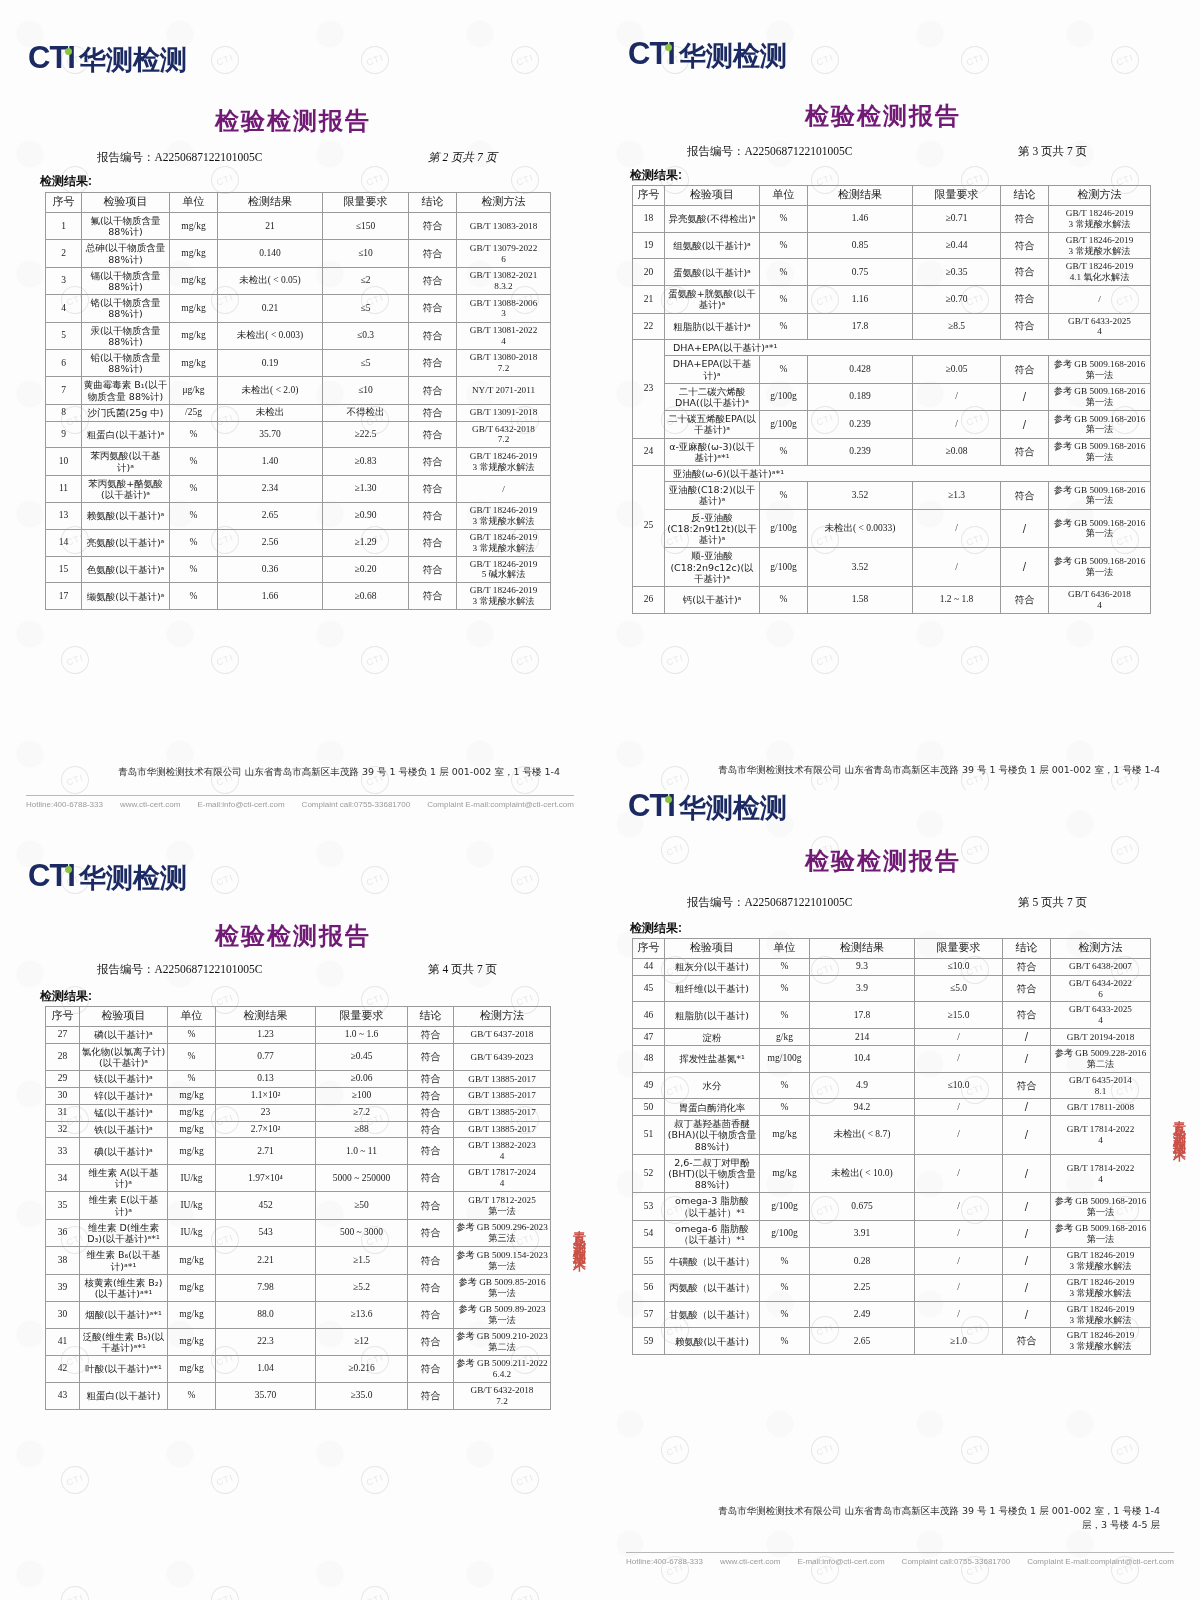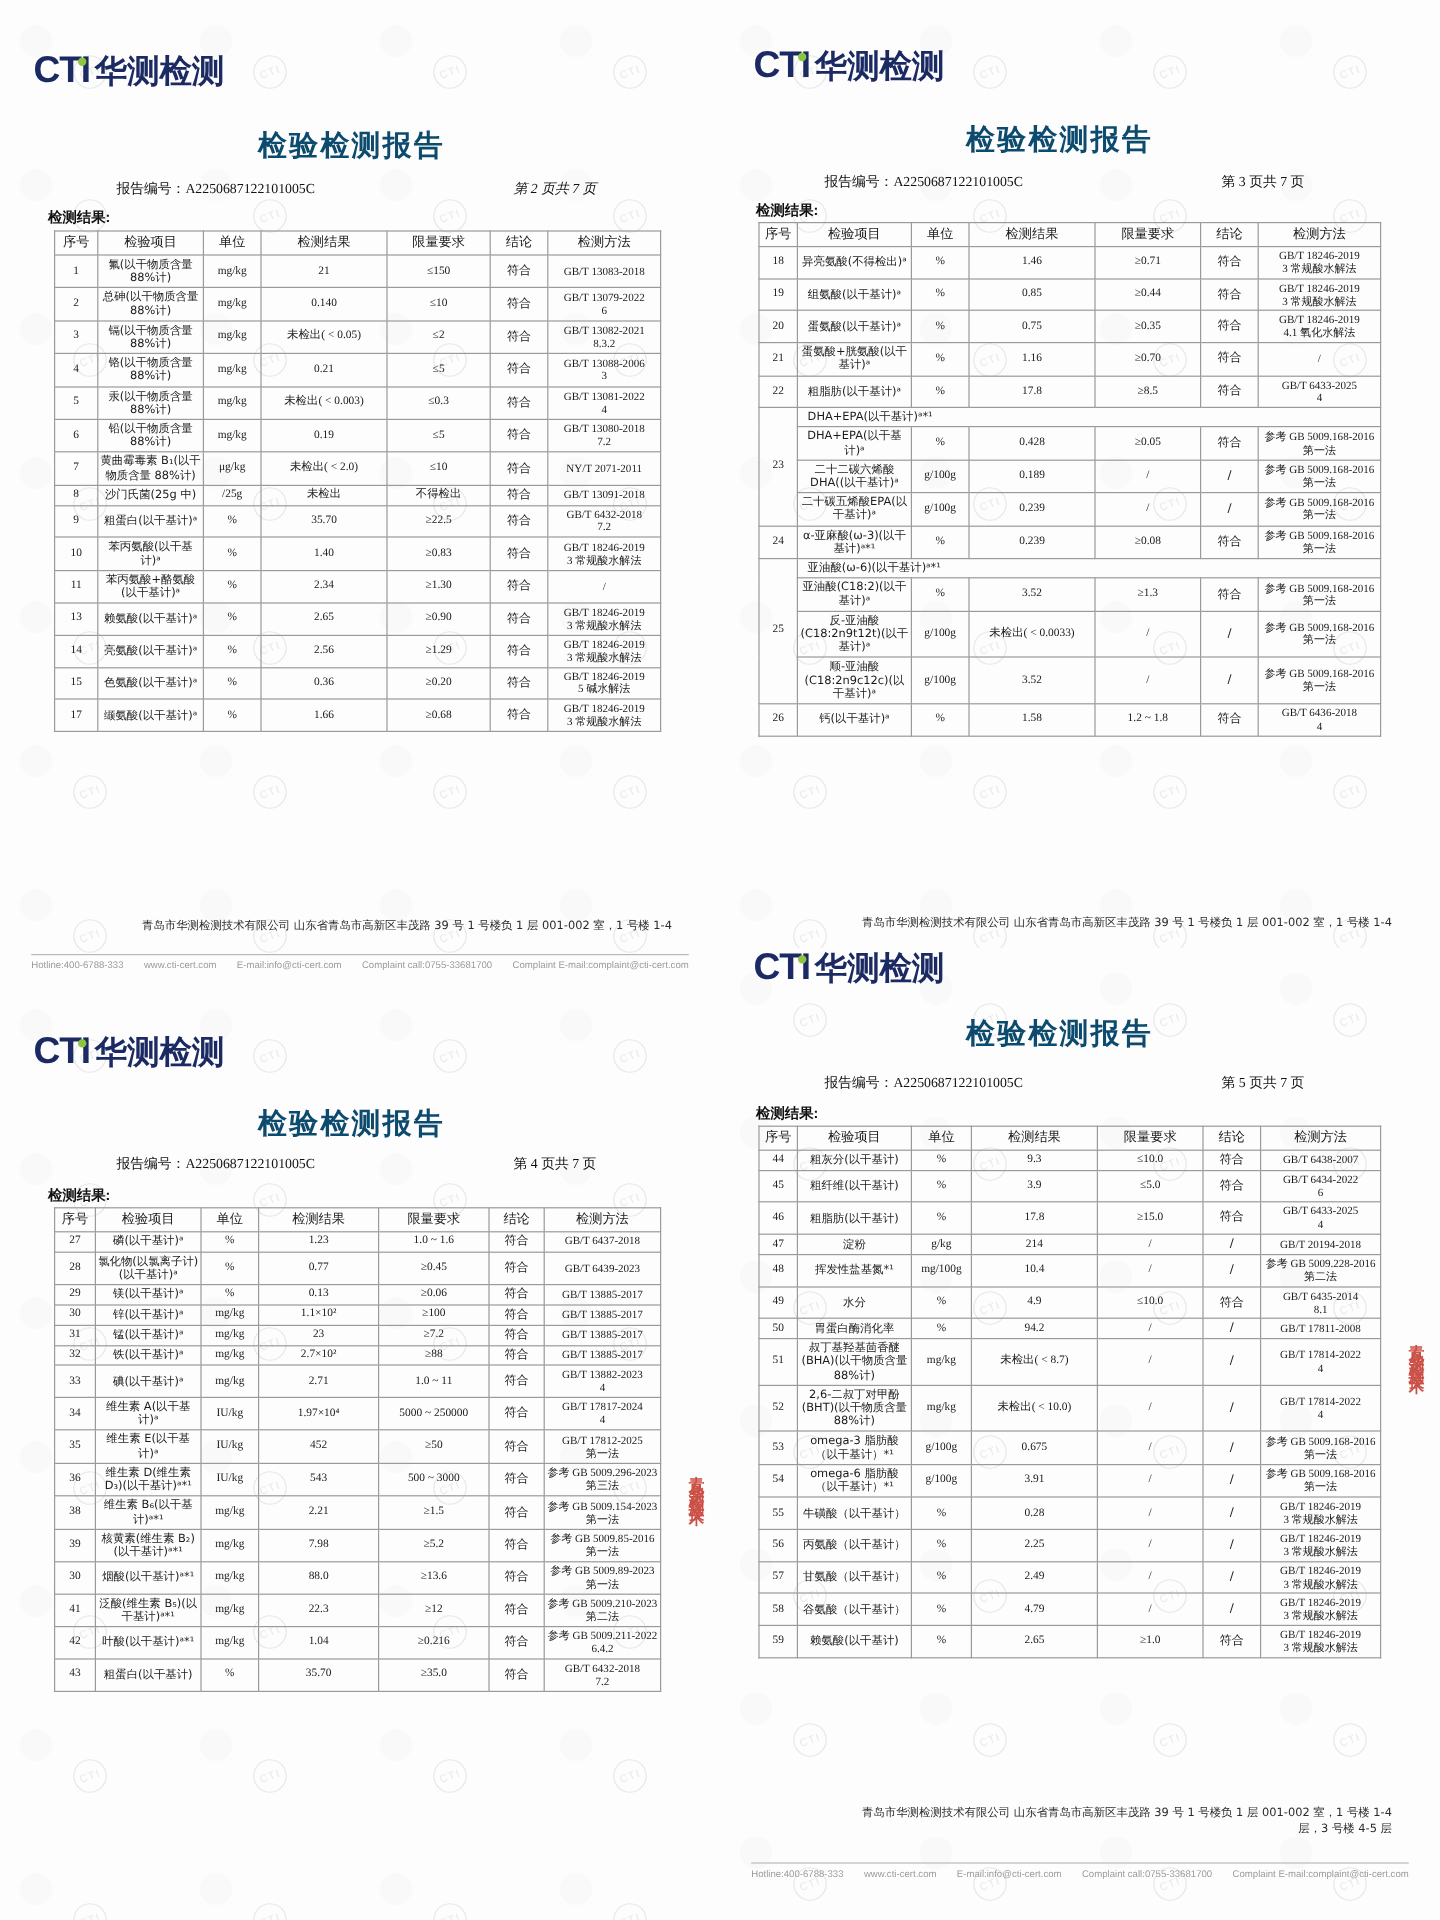"检验检测报告" .rpt-title { color: #0c4a6e -> #701a75 }
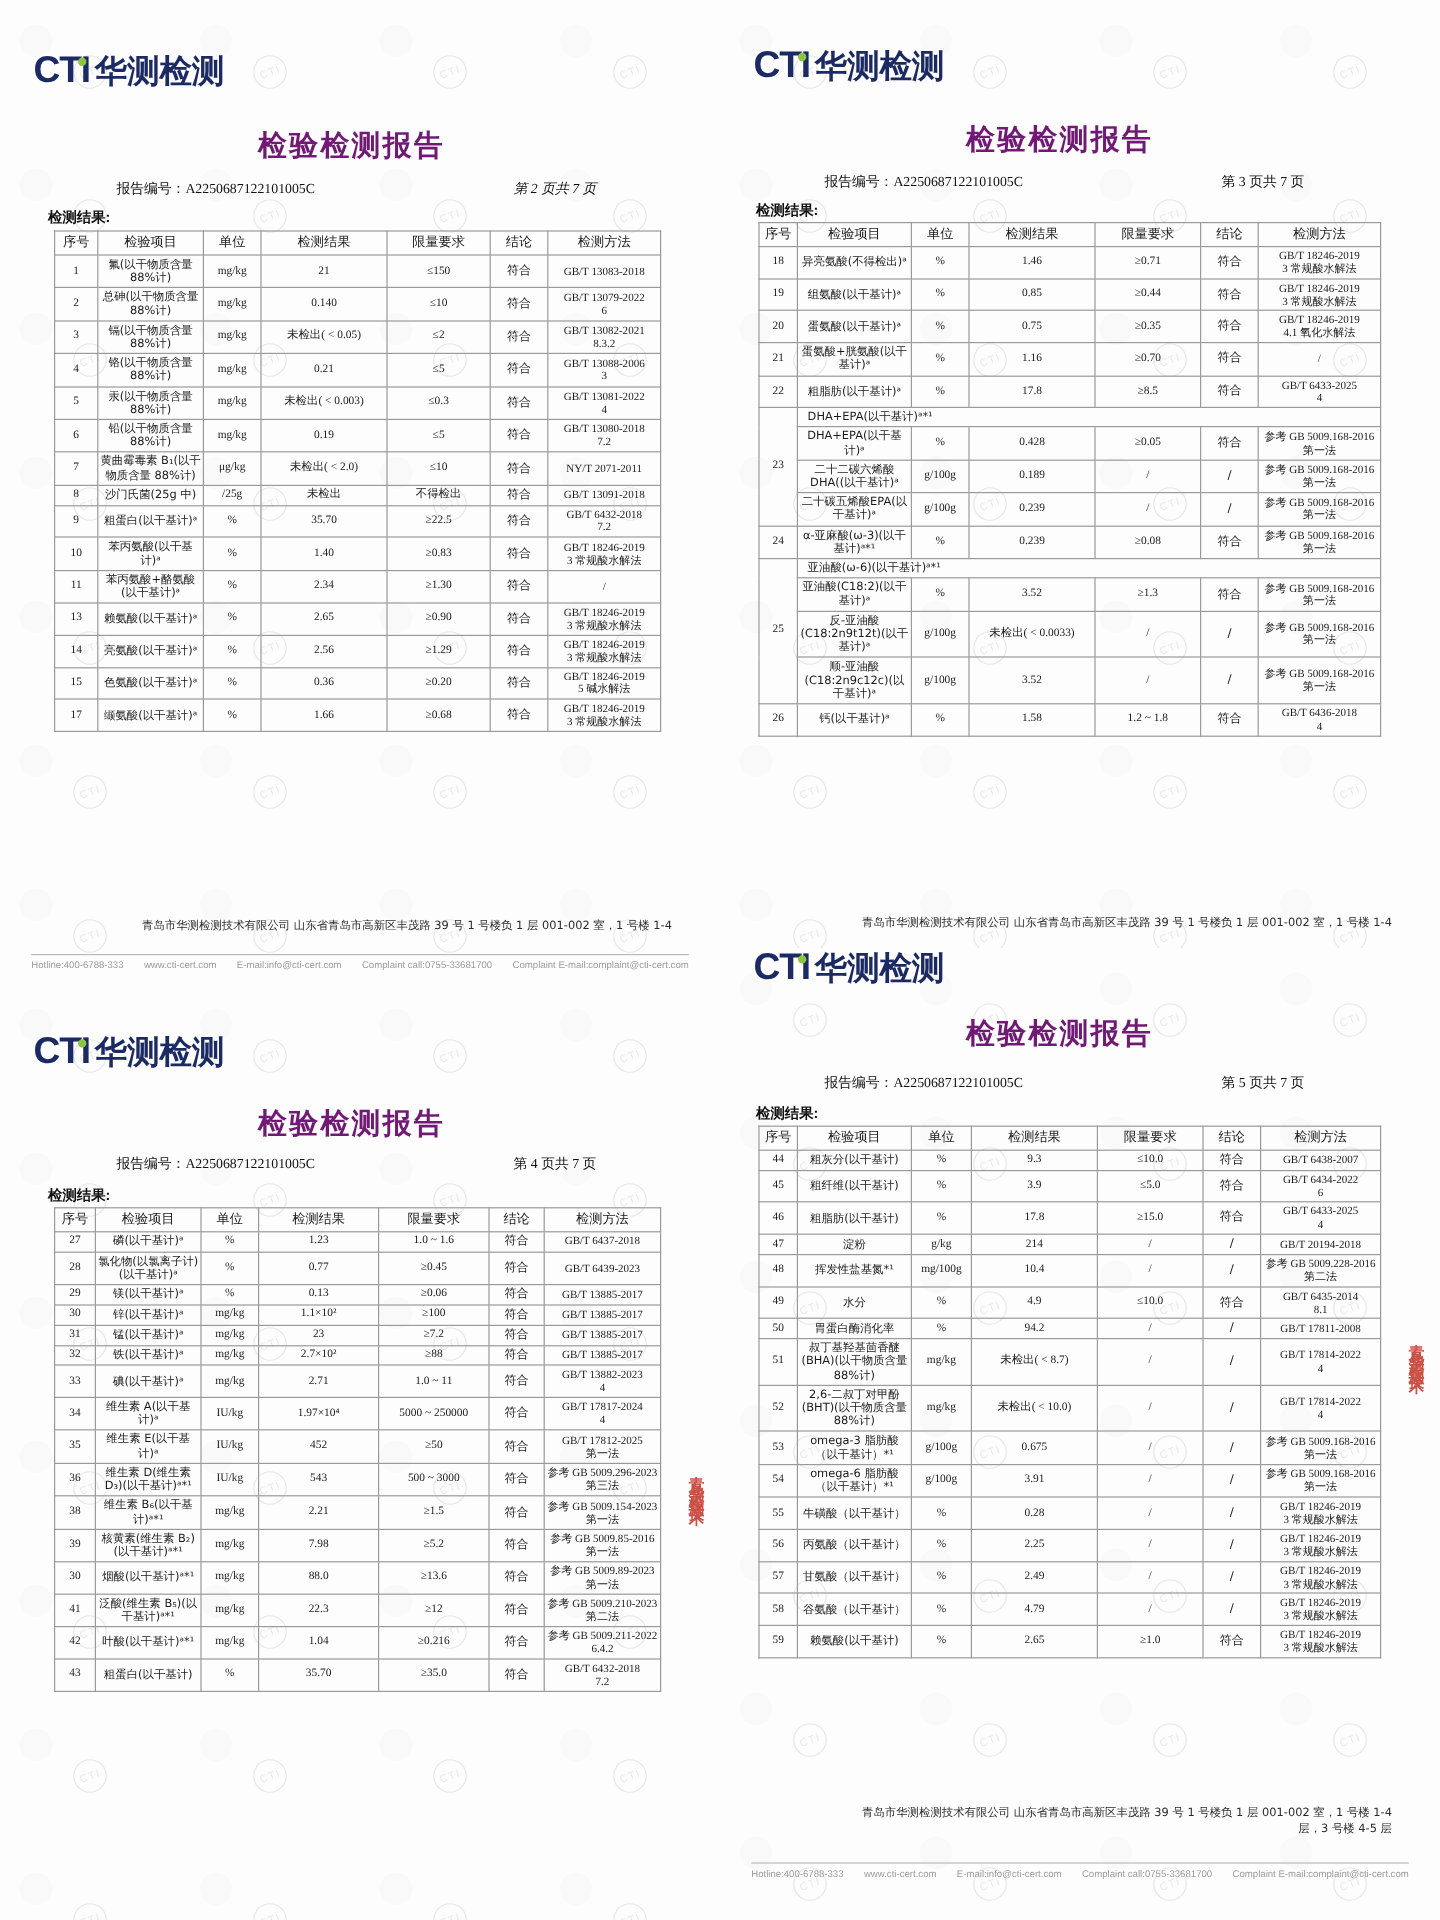"58" tr { html: <tr> <td>58</td> <td>谷氨酸（以干基计）</td> <td>%</td> <td>4.79</td> <td>/</td> <td>/</td> <td>GB/T 18246-2019<br>3 常规酸水解法</td> </tr> -> none }
